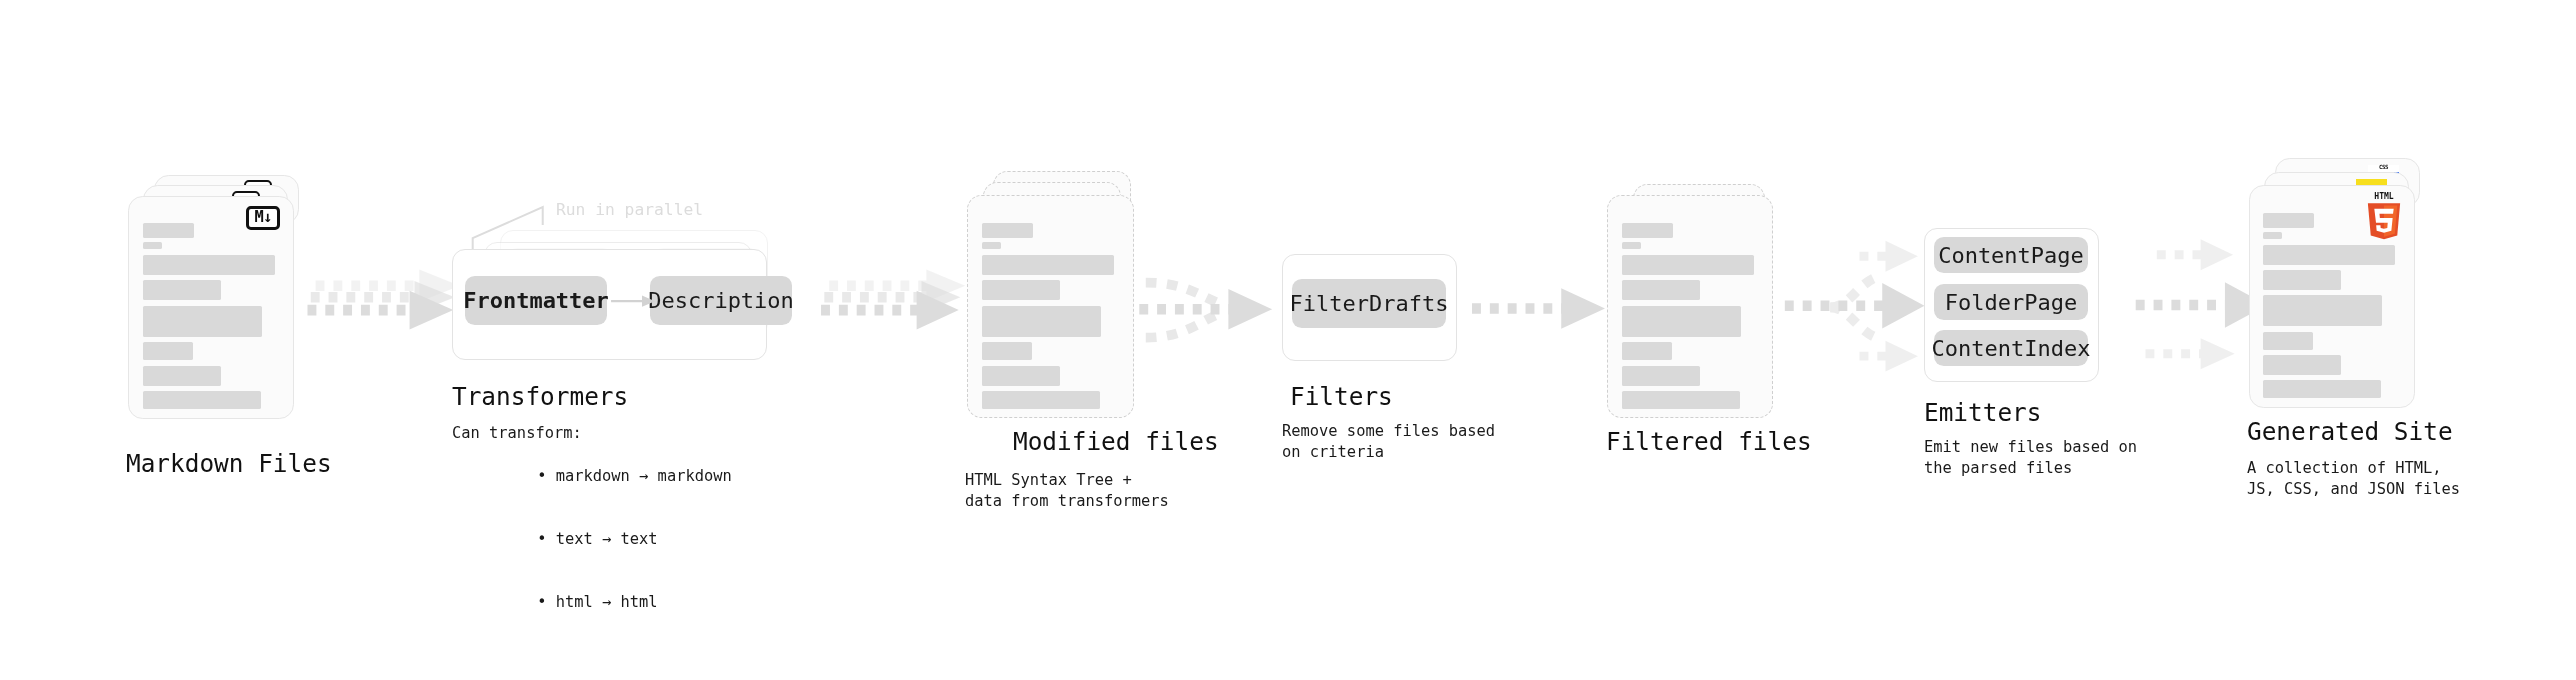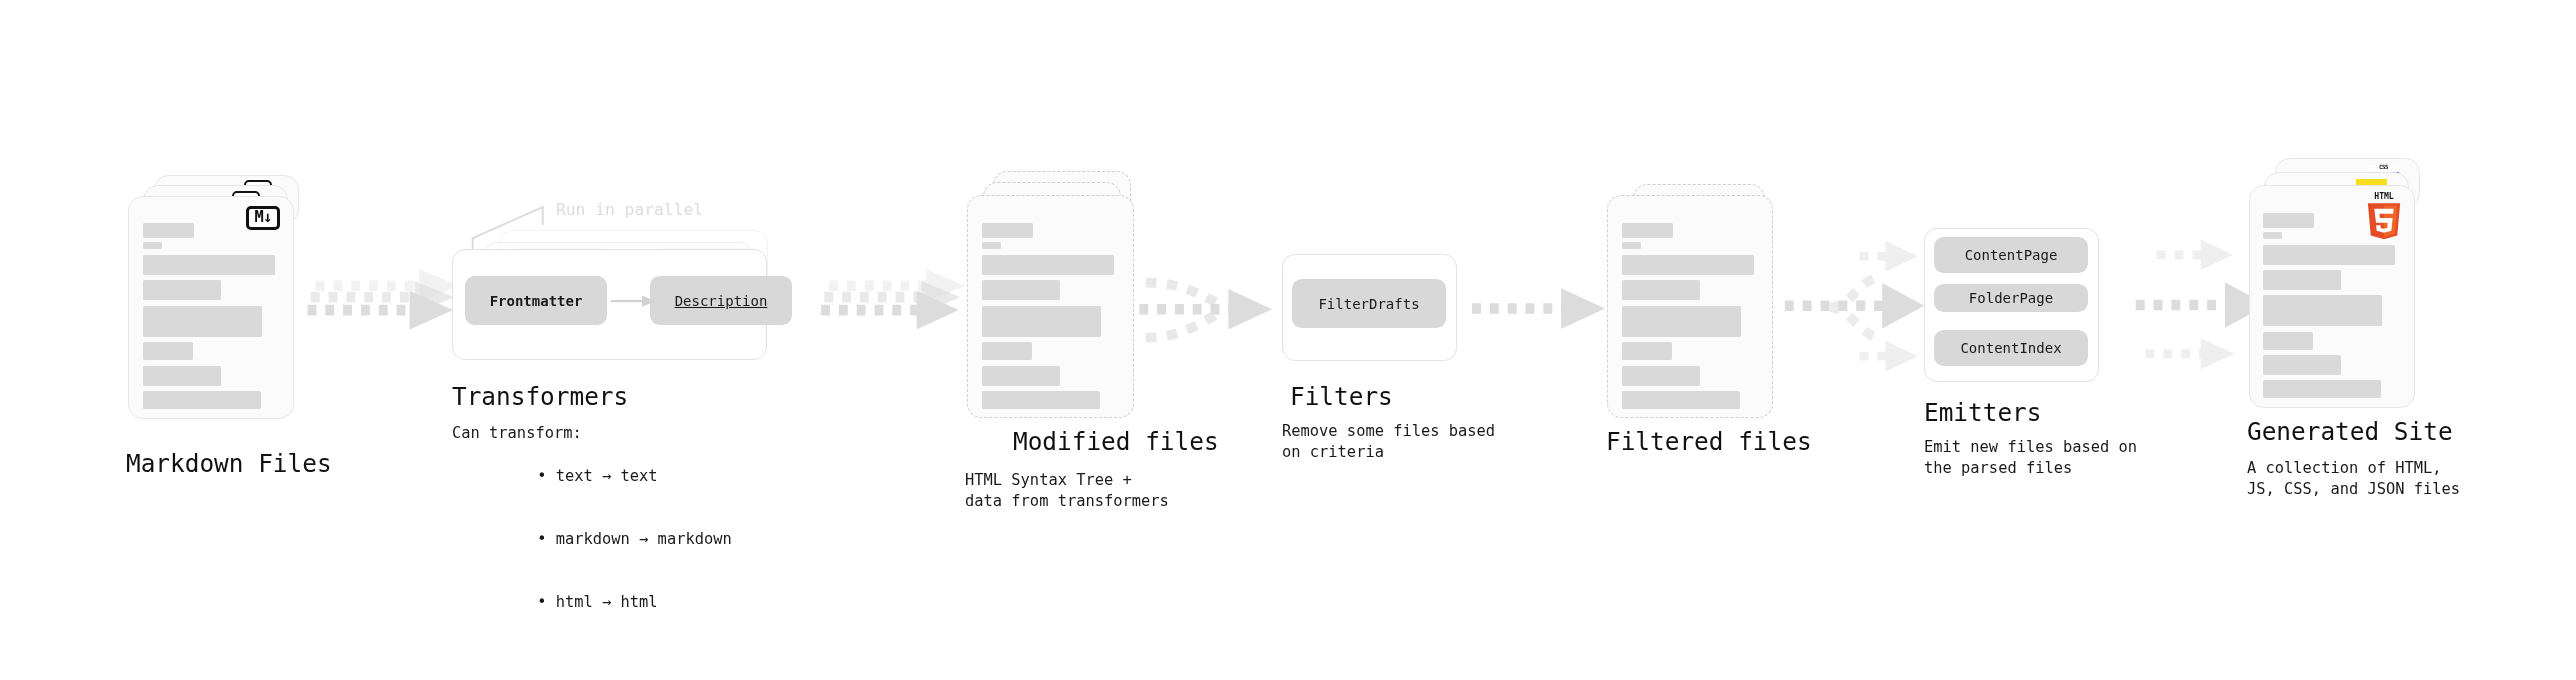"ContentPage" .pill { font-size: 14px -> 22px }
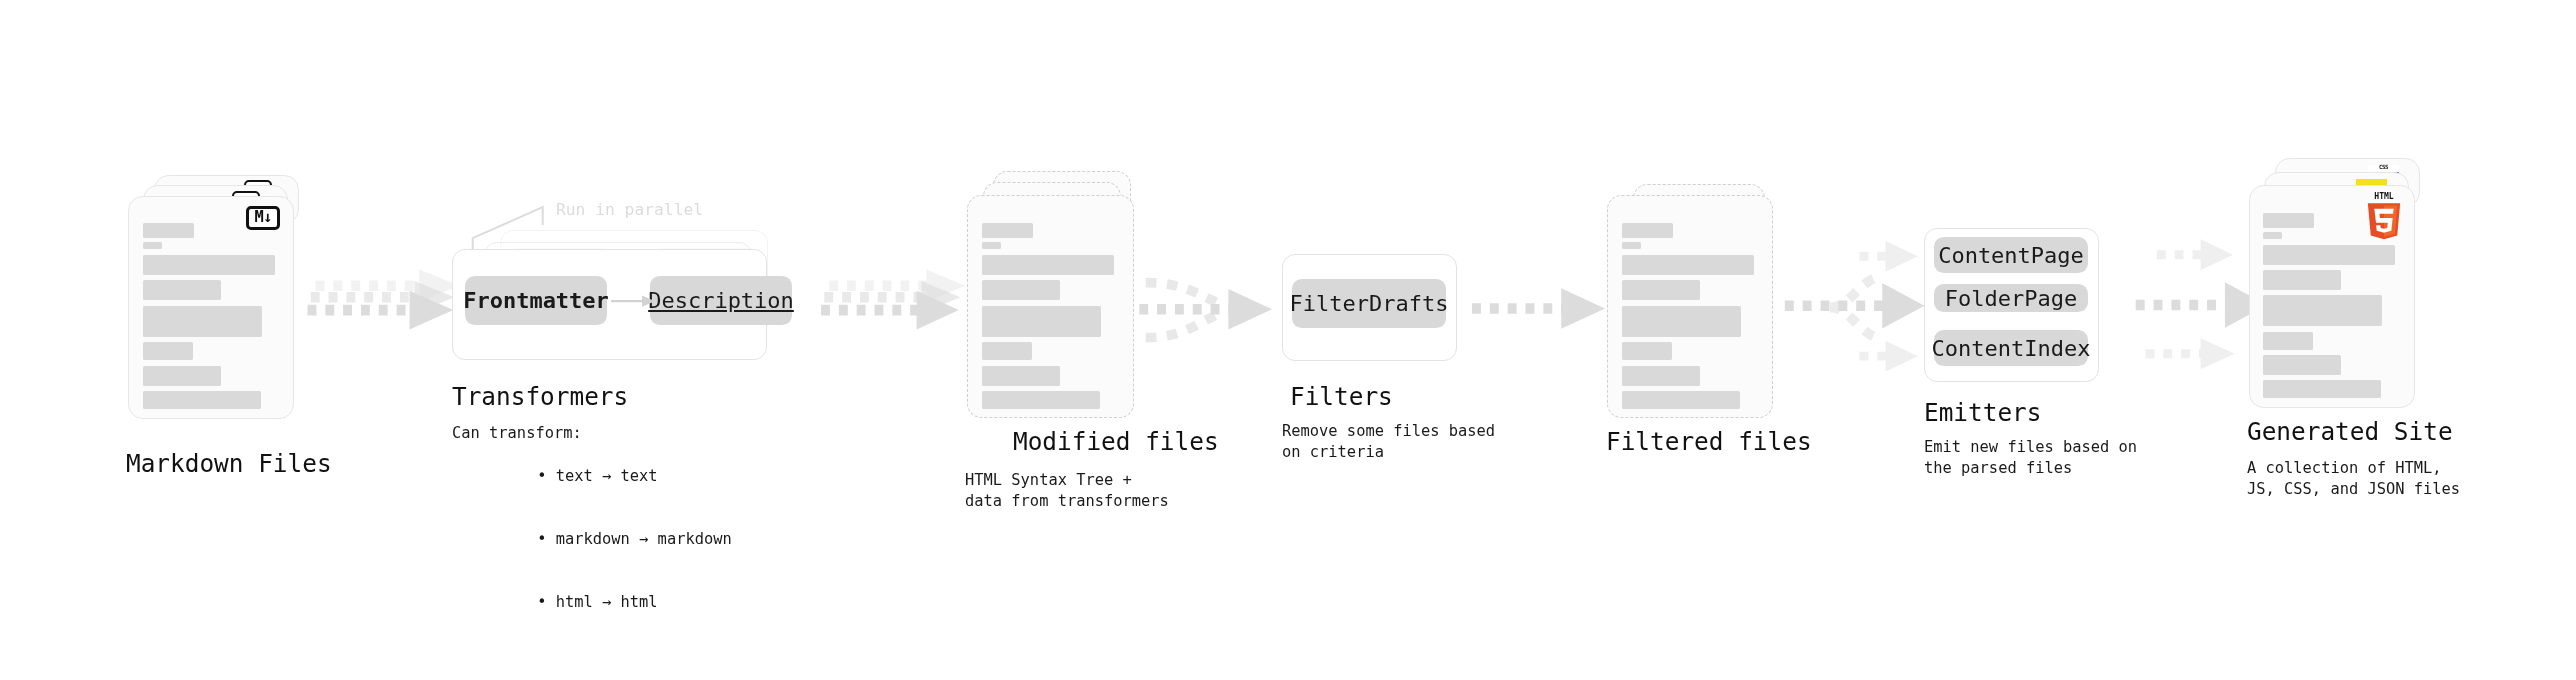"Description" div.pill { text-decoration: underline -> none }
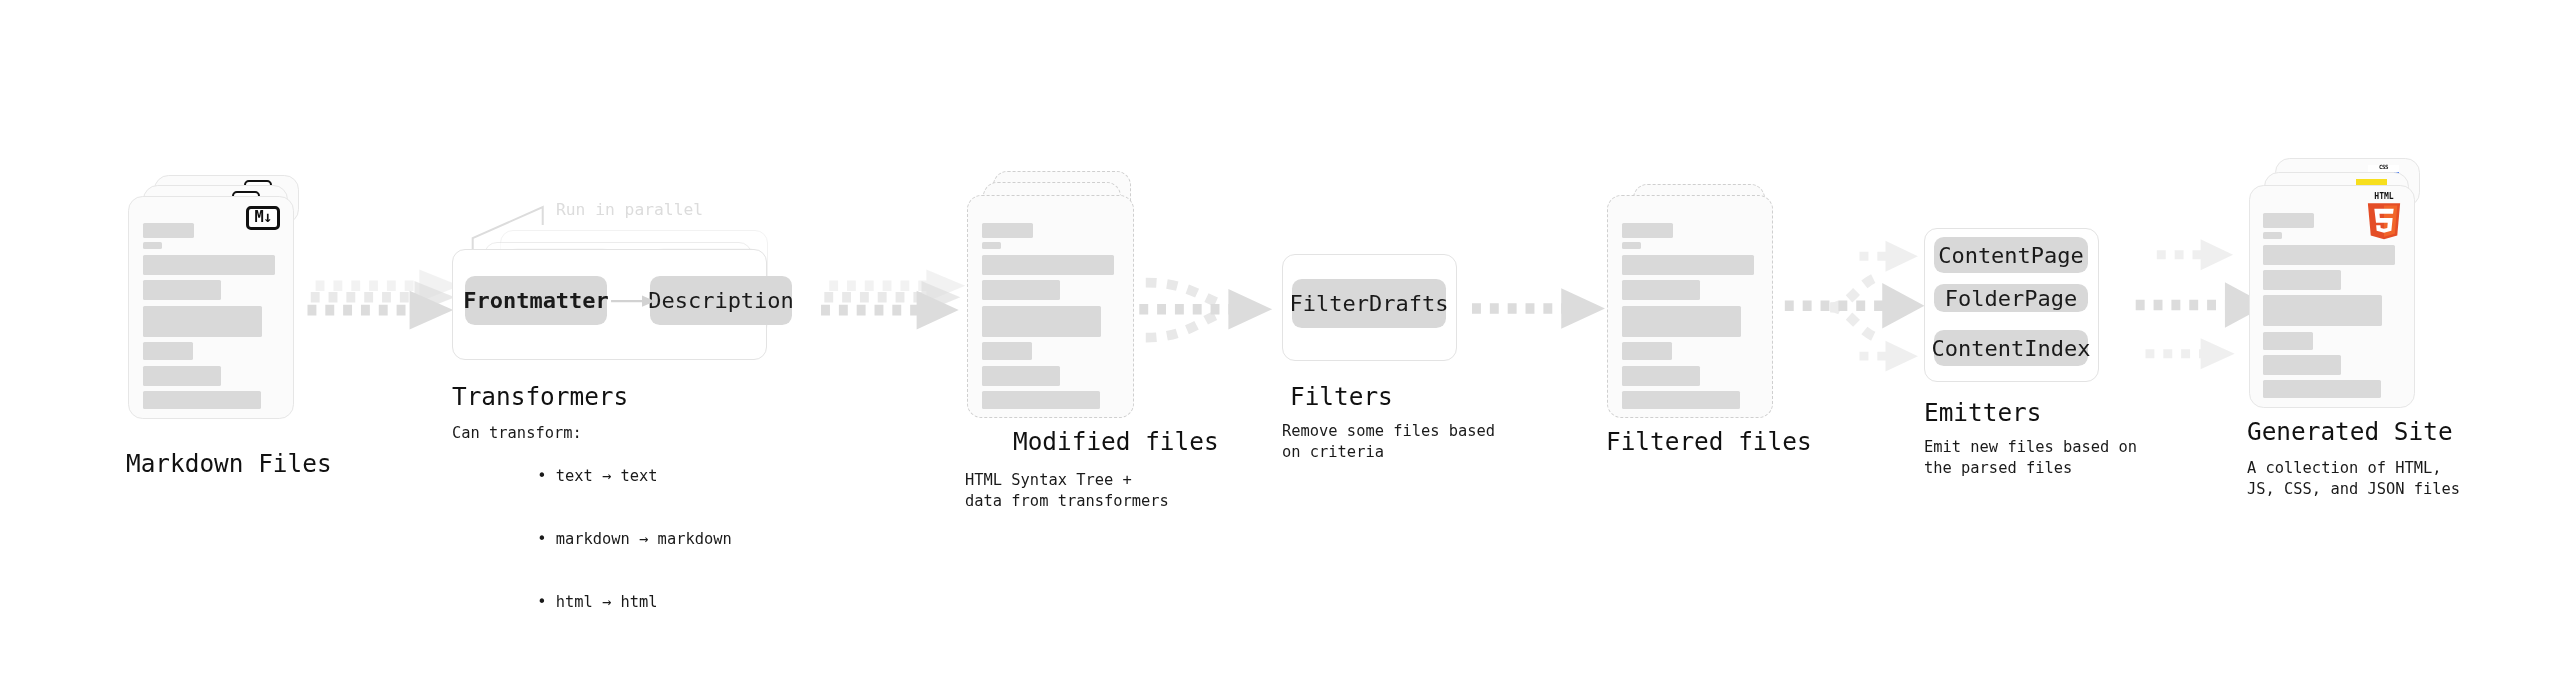"FolderPage" div.pill { height: 28px -> 36px }
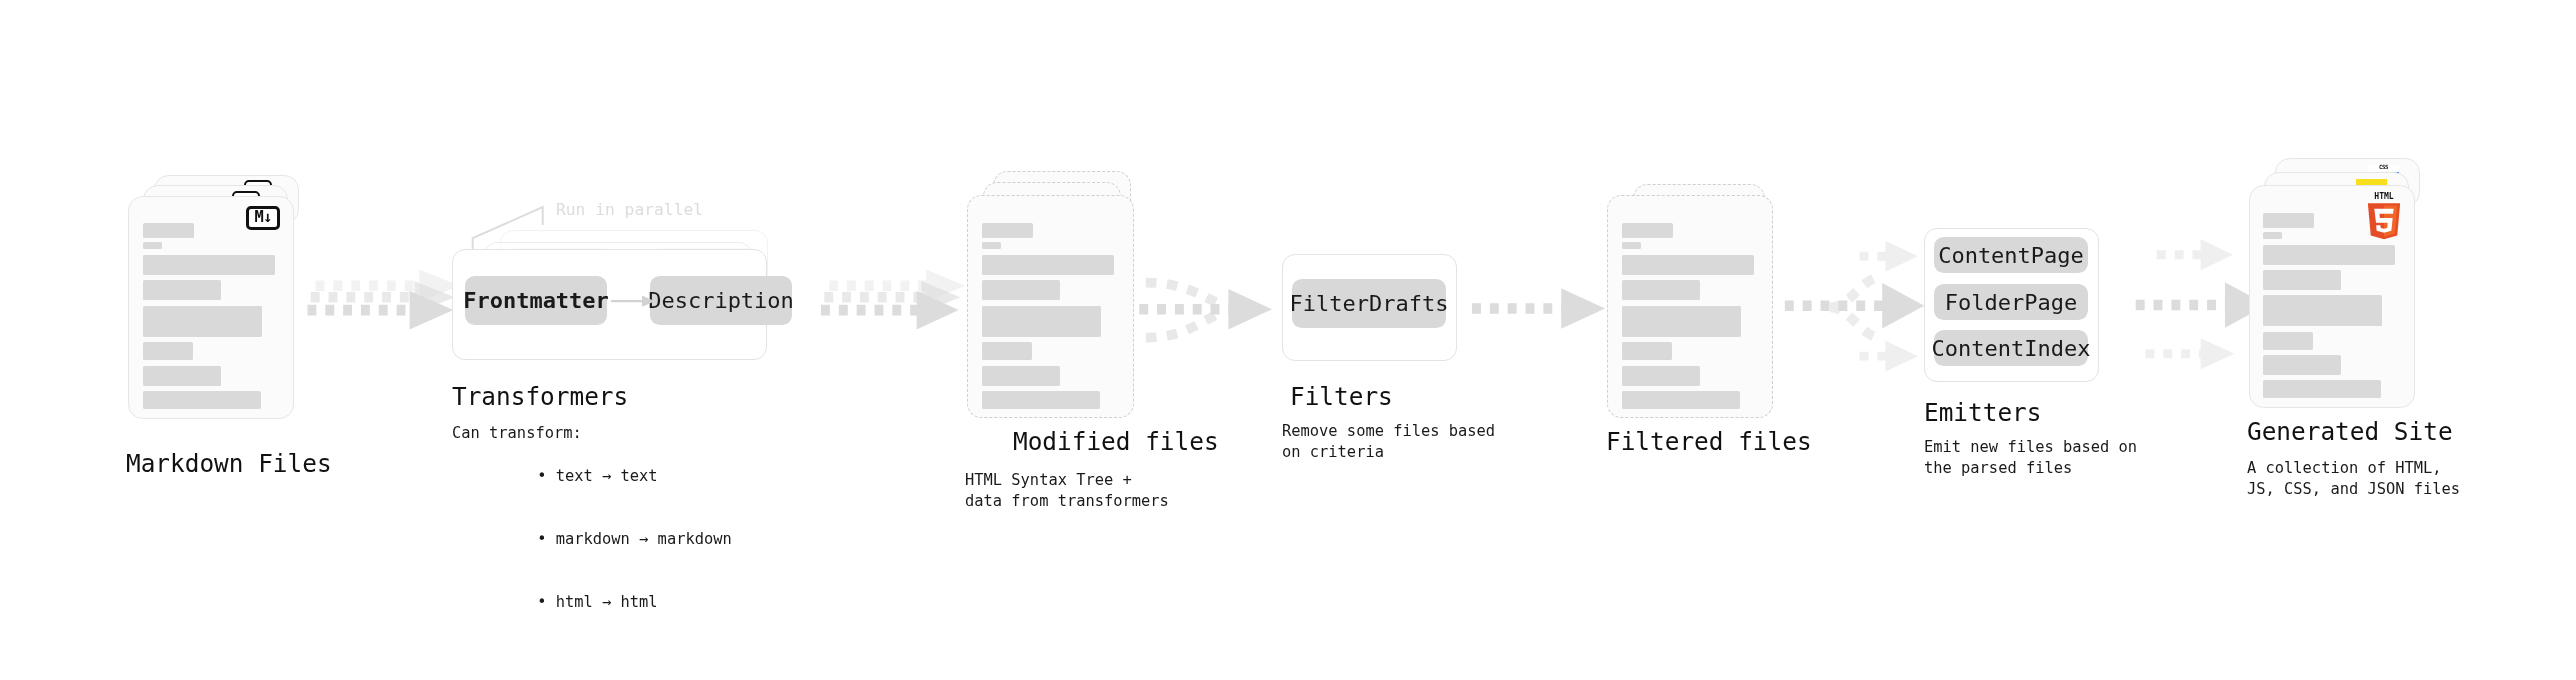"• text → text" div { order: before "• markdown → markdown" -> after "• markdown → markdown" }
